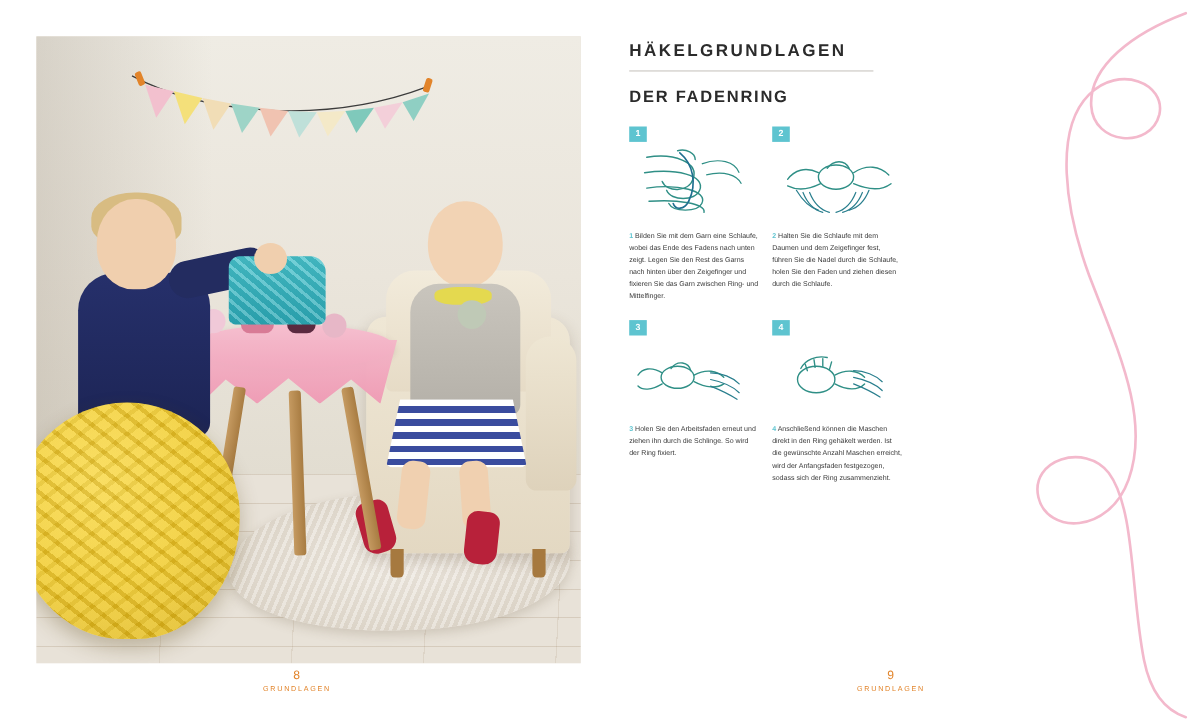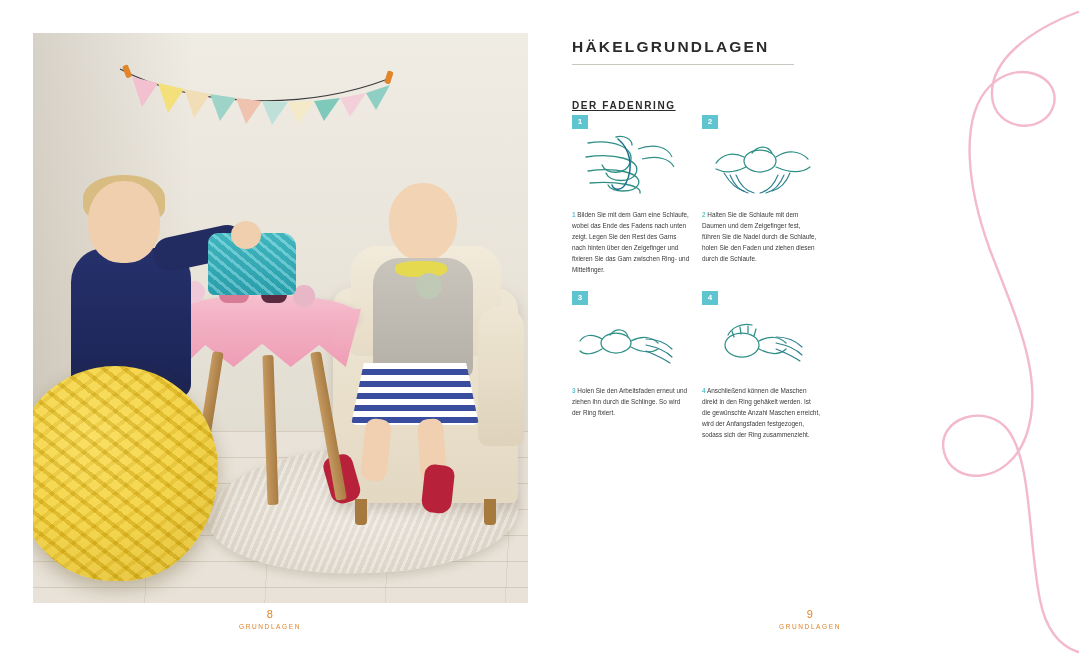"DER FADENRING" .section-title { font-size: 10px -> 15px; text-decoration: underline -> none; top: 100px -> 80px }
